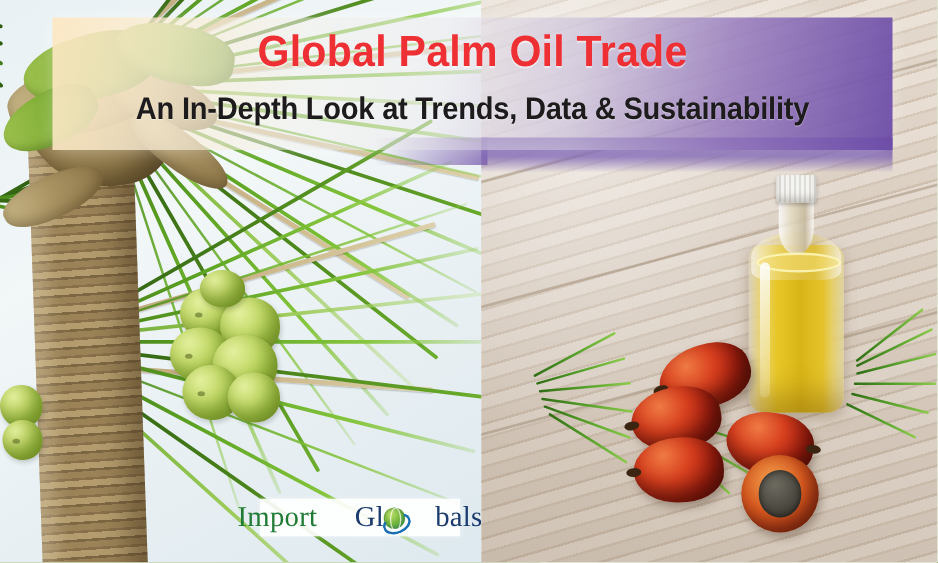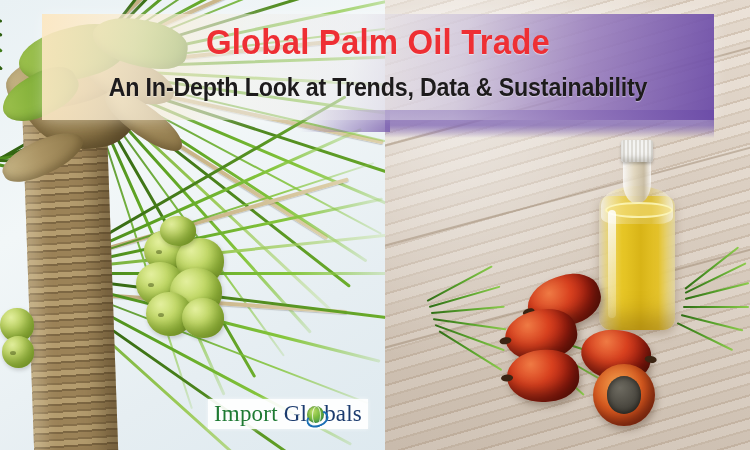"Gl" .logo-gl, .logo-bals { margin-left: none -> 24px }
